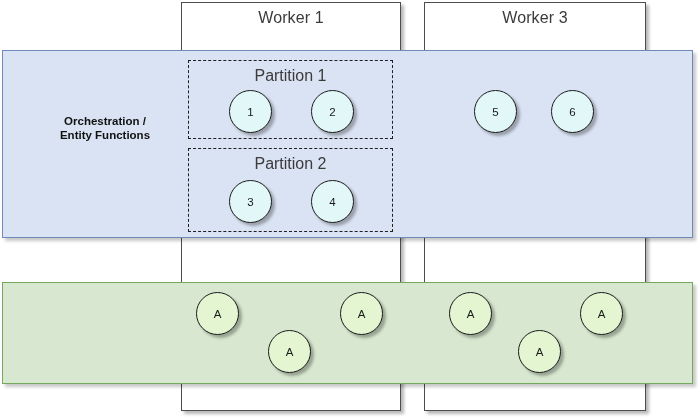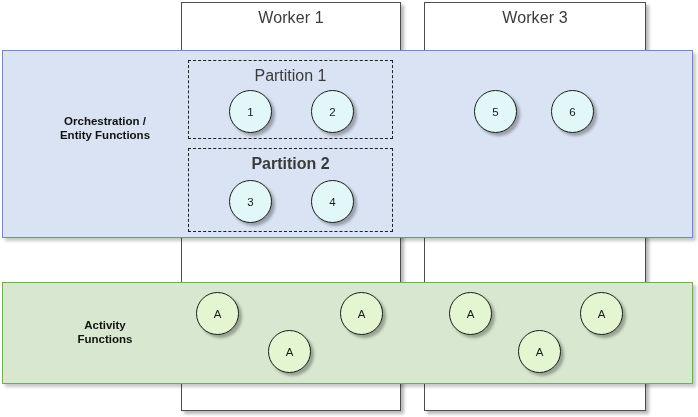"Partition 2" div.partition-box { font-weight: bold -> none }
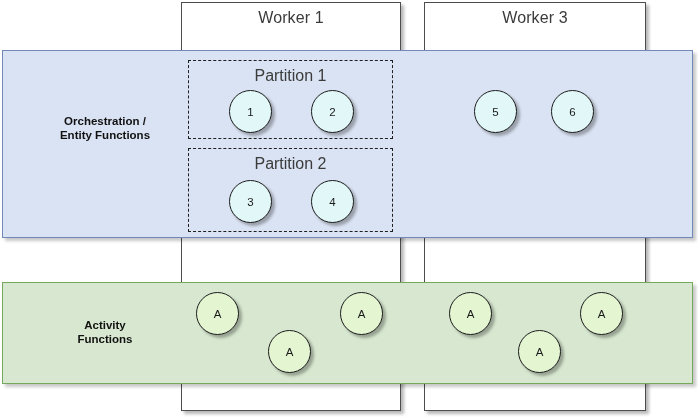"Activity" div.band-label { html: <div>Activity Functions</div> -> none }
